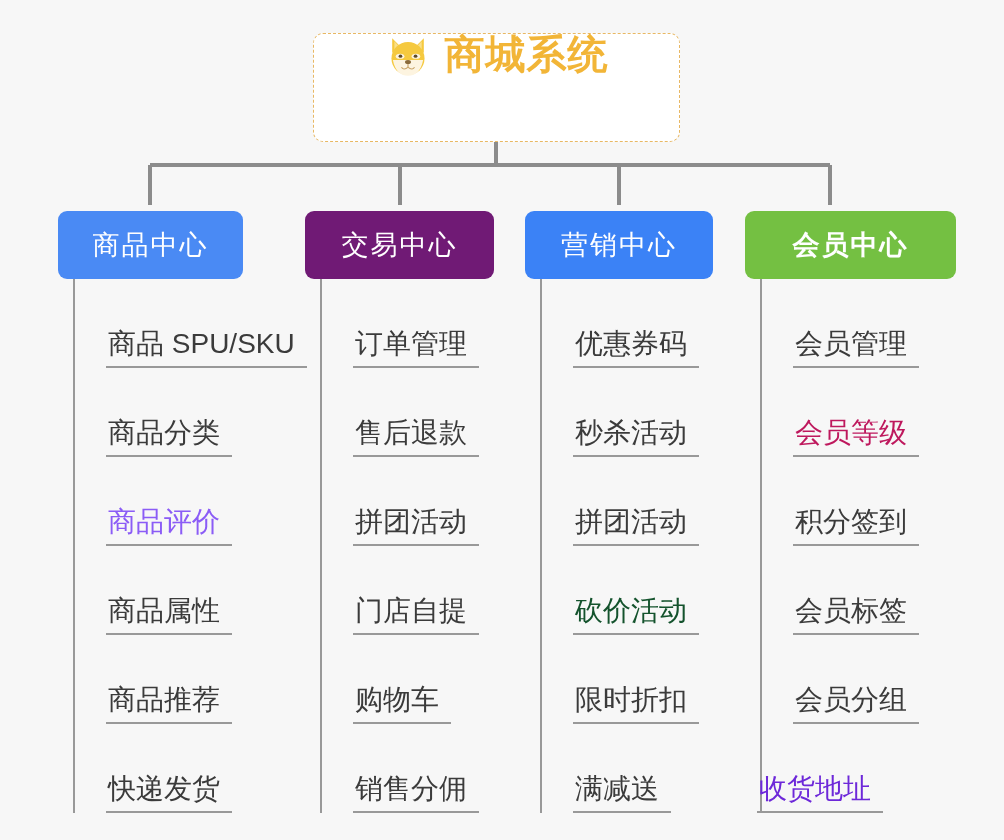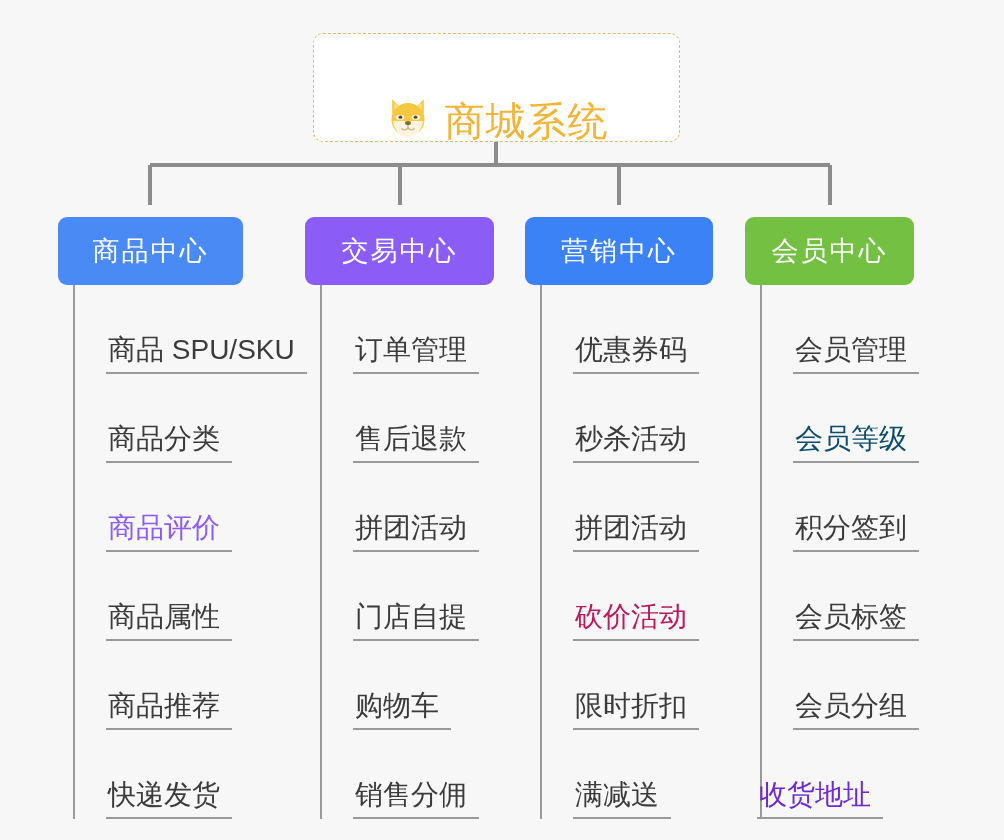"商城系统" .root-node { align-items: flex-end -> flex-start; font-weight: none -> bold }
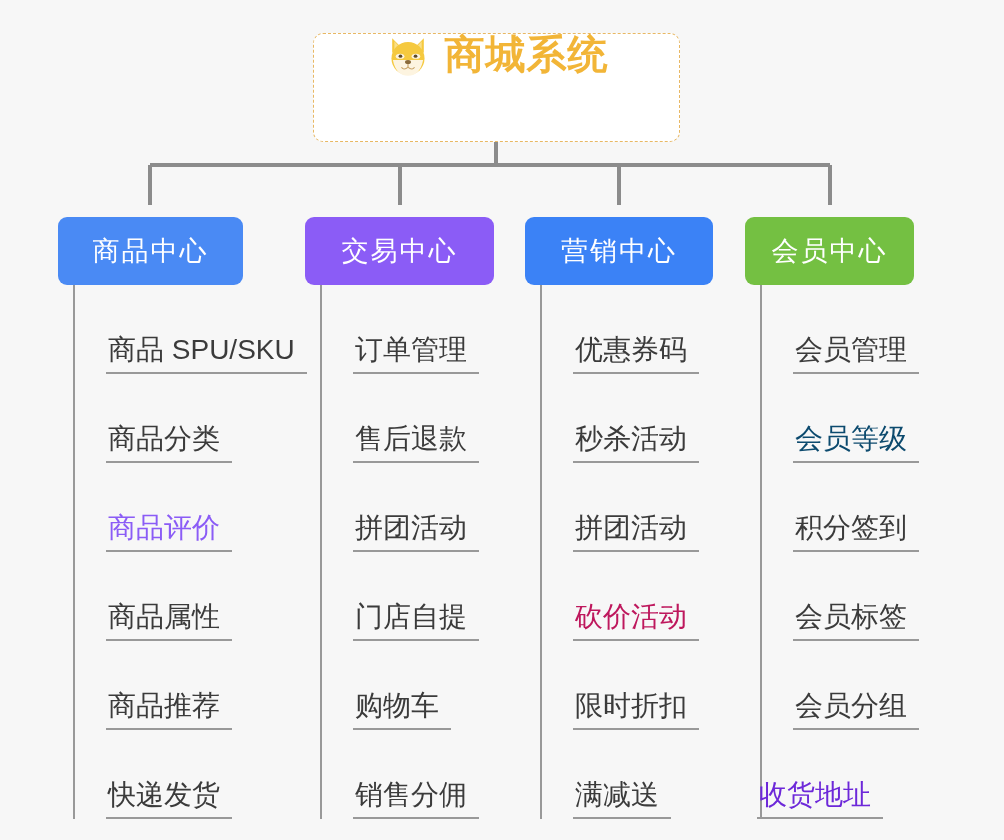"商品中心" .branch { top: 217px -> 211px }
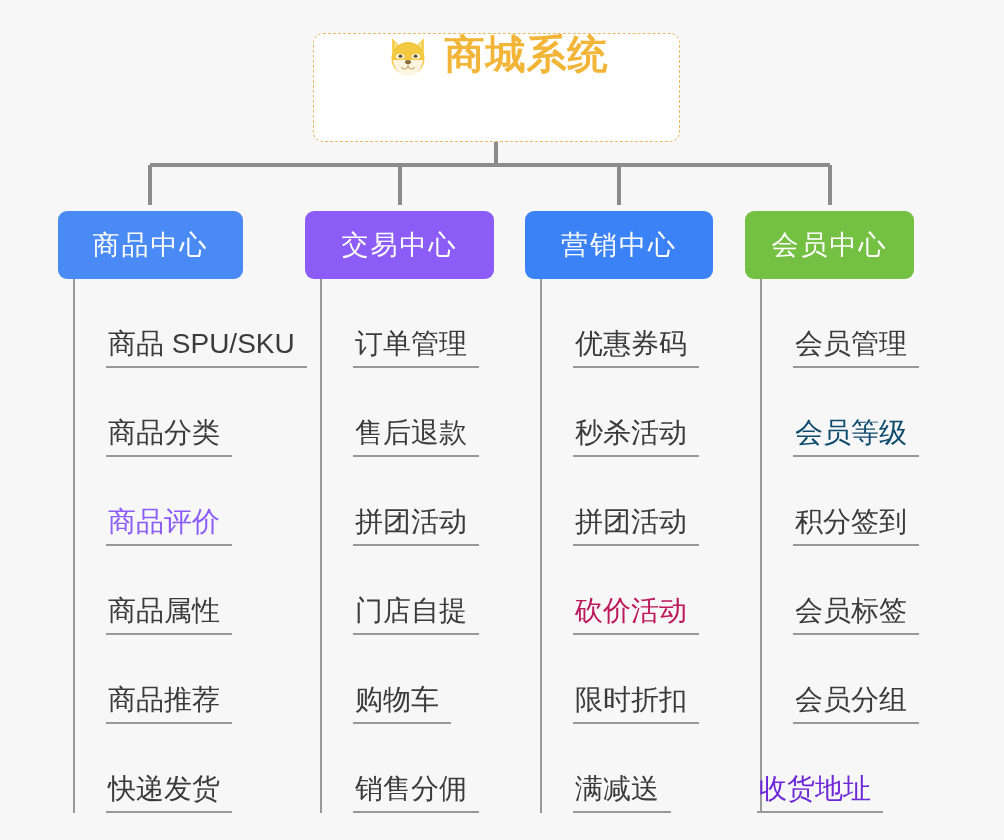"交易中心" div.branch-header { background: #8b5cf6 -> #701a75 }
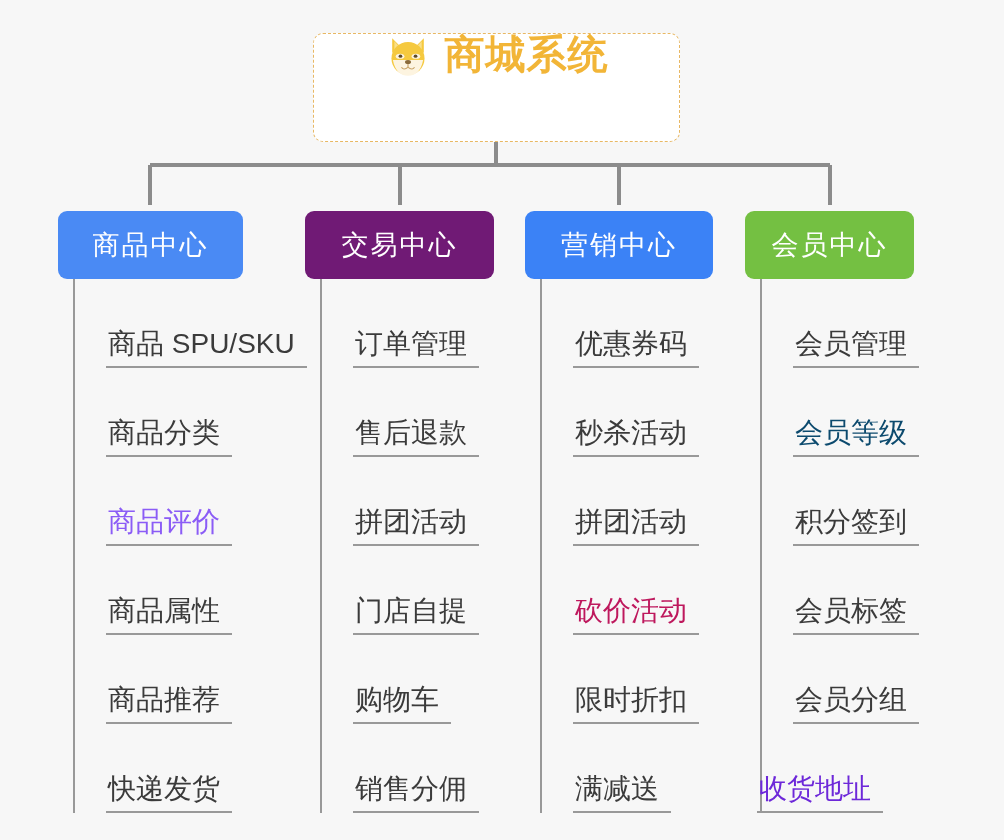"会员中心" .branch-4 .branch-header { font-weight: none -> bold; width: 169px -> 211px }
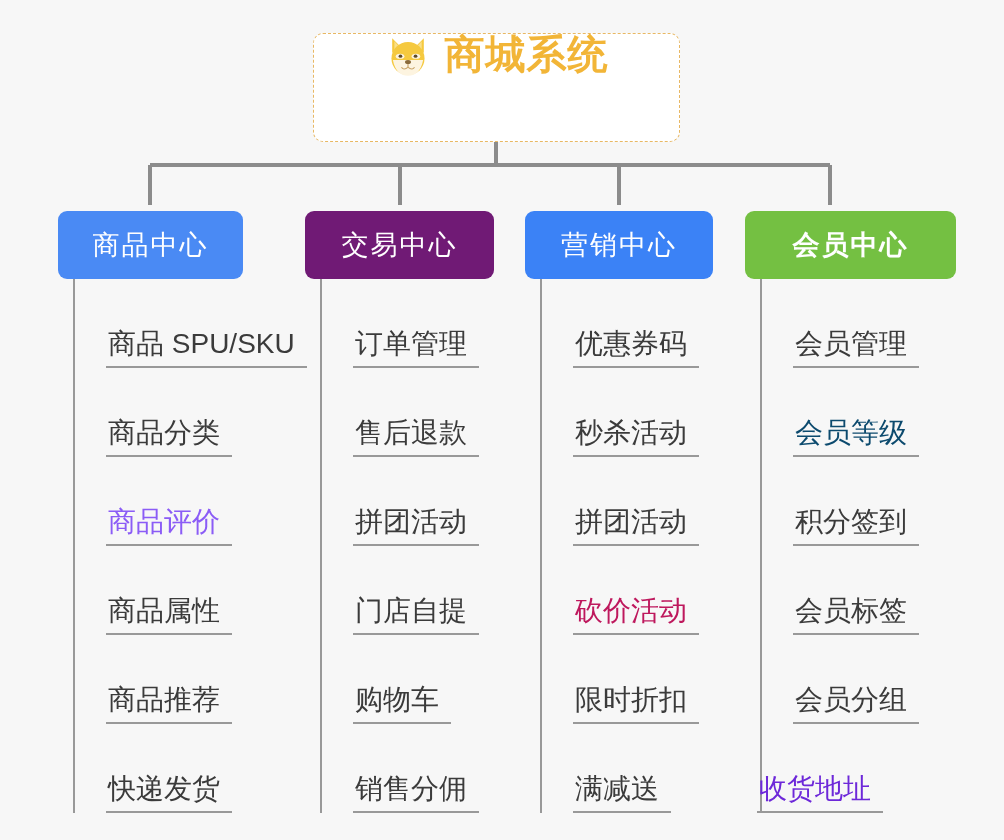"会员等级" span.leaf-text { color: #0c4a6e -> #be185d }
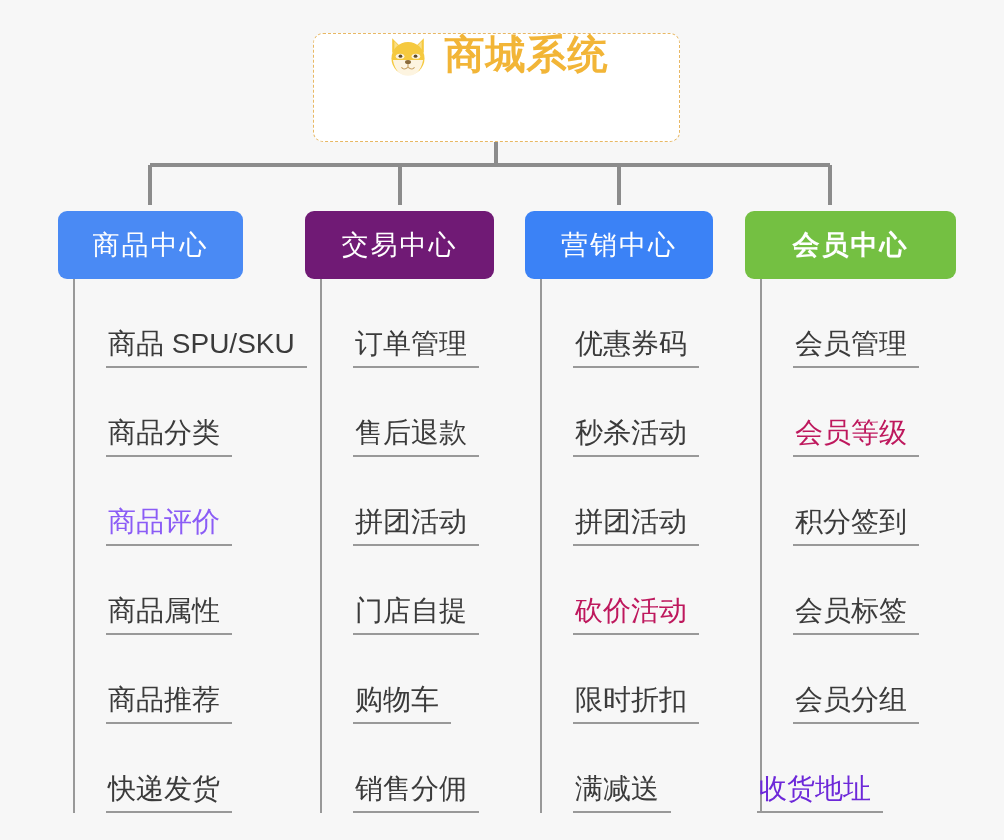"砍价活动" span.leaf-text { color: #be185d -> #14532d }
